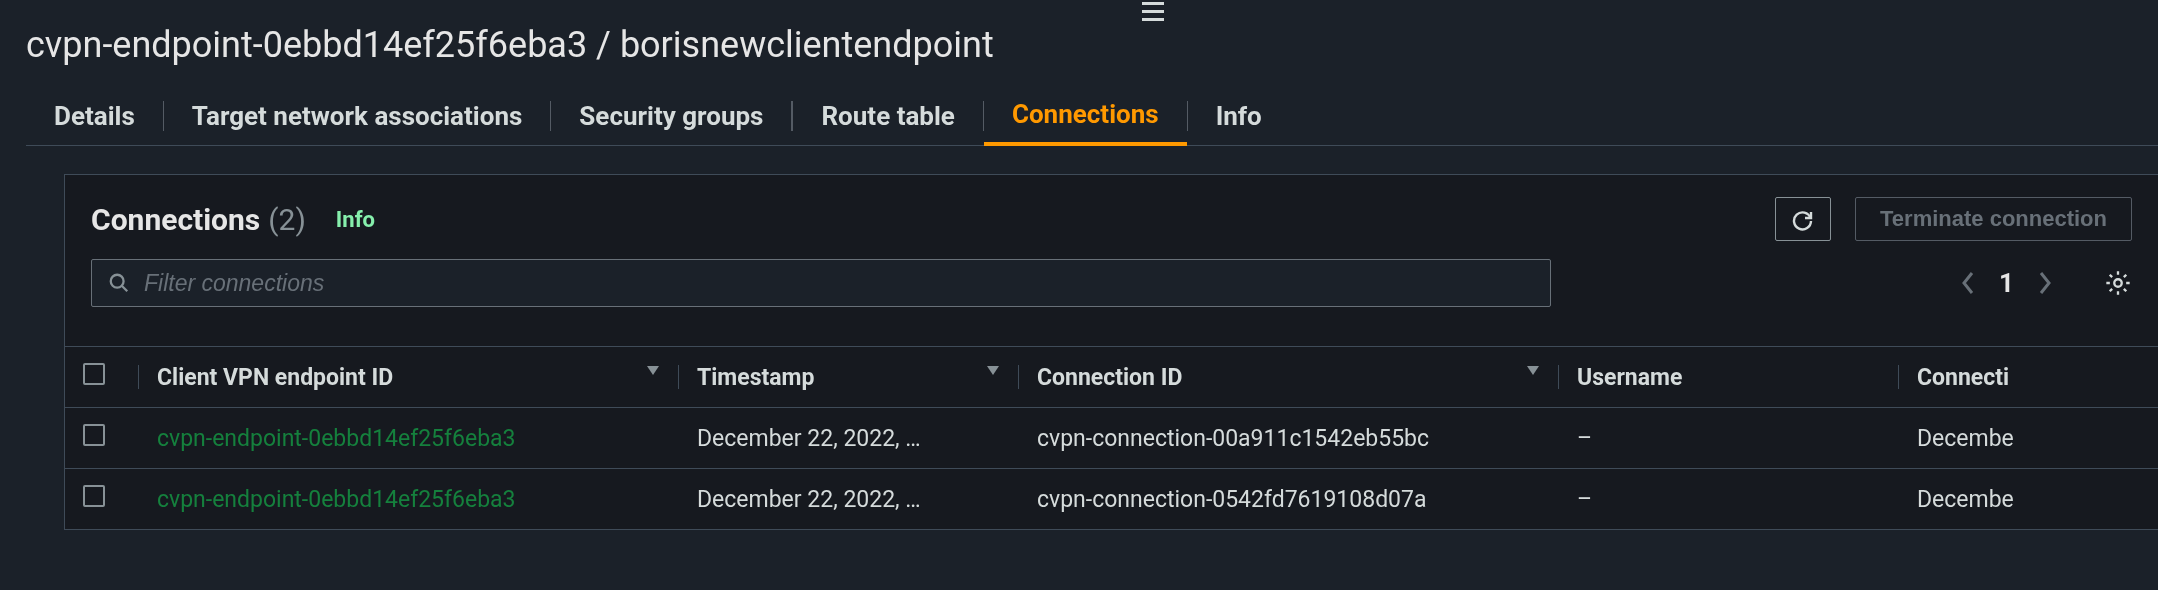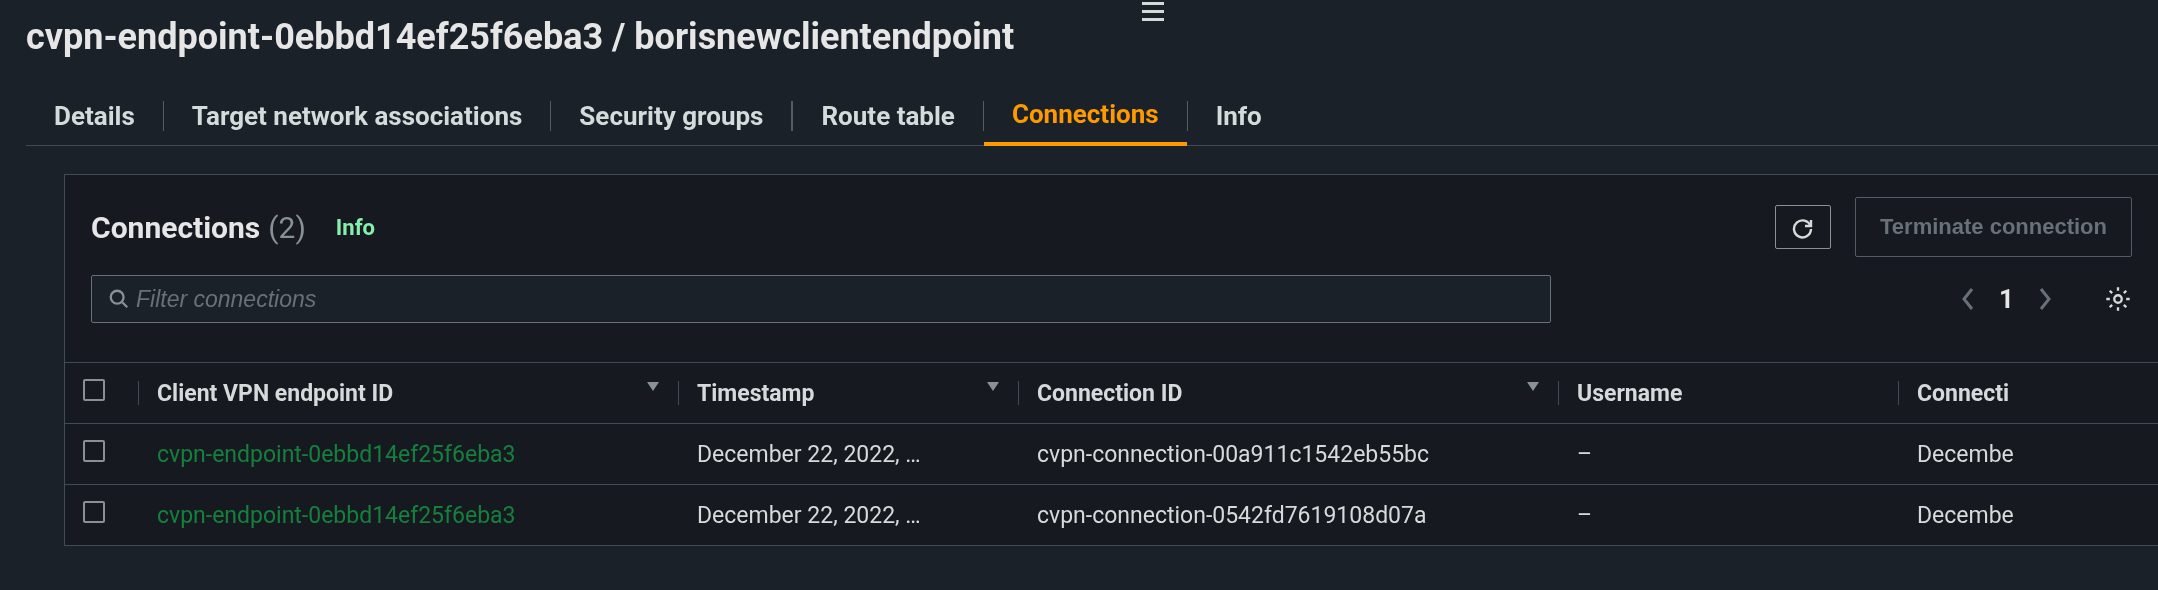"cvpn-endpoint-0ebbd14ef25f6eba3 /" .page-title { font-weight: 700 -> 400; top: 16px -> 24px }
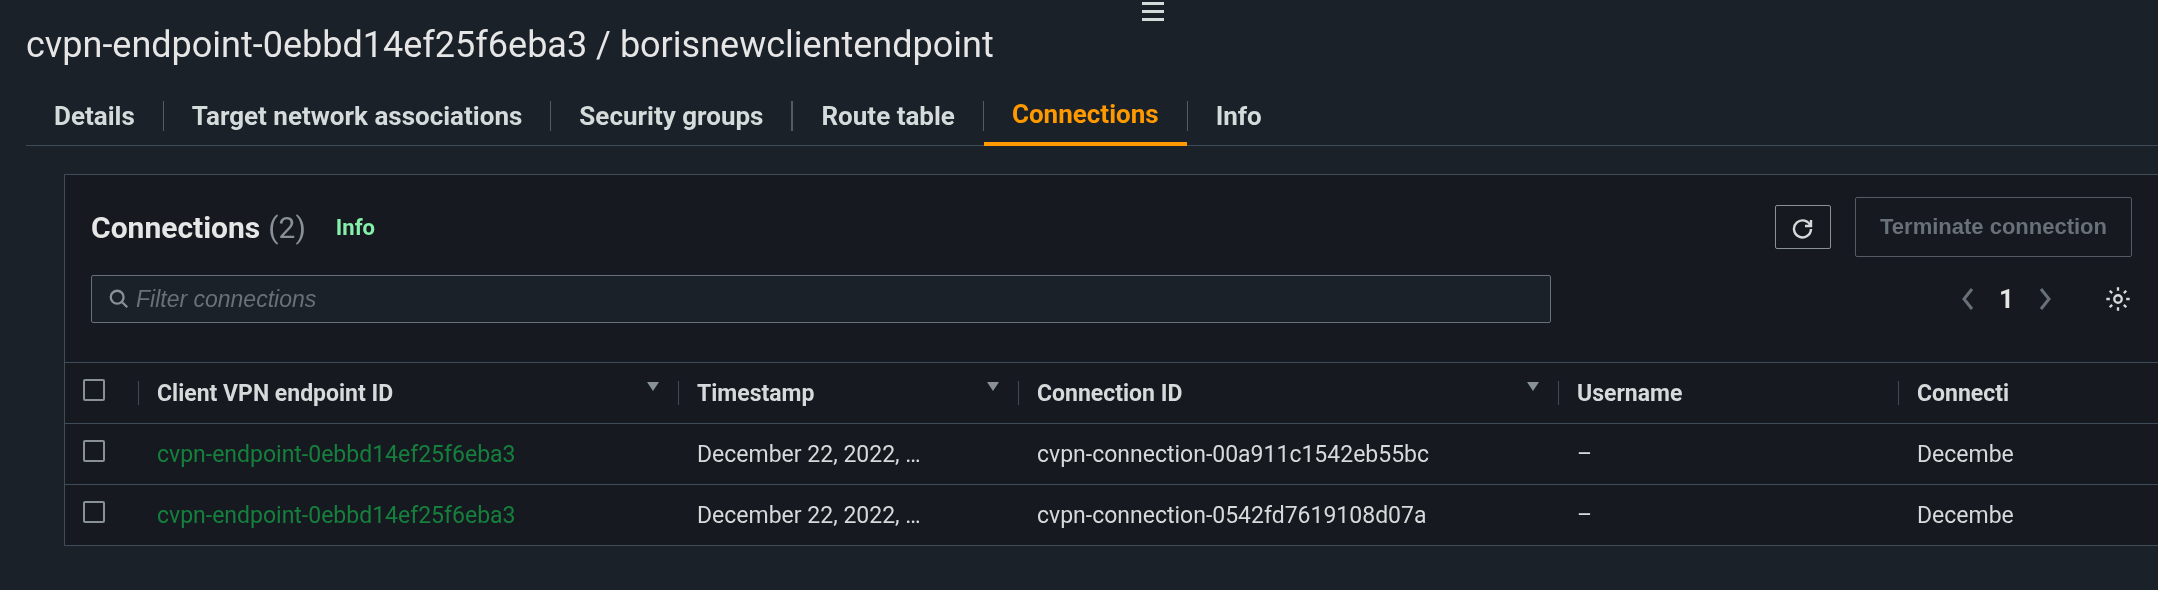"Terminate connection" .terminate-btn { height: 60px -> 44px }
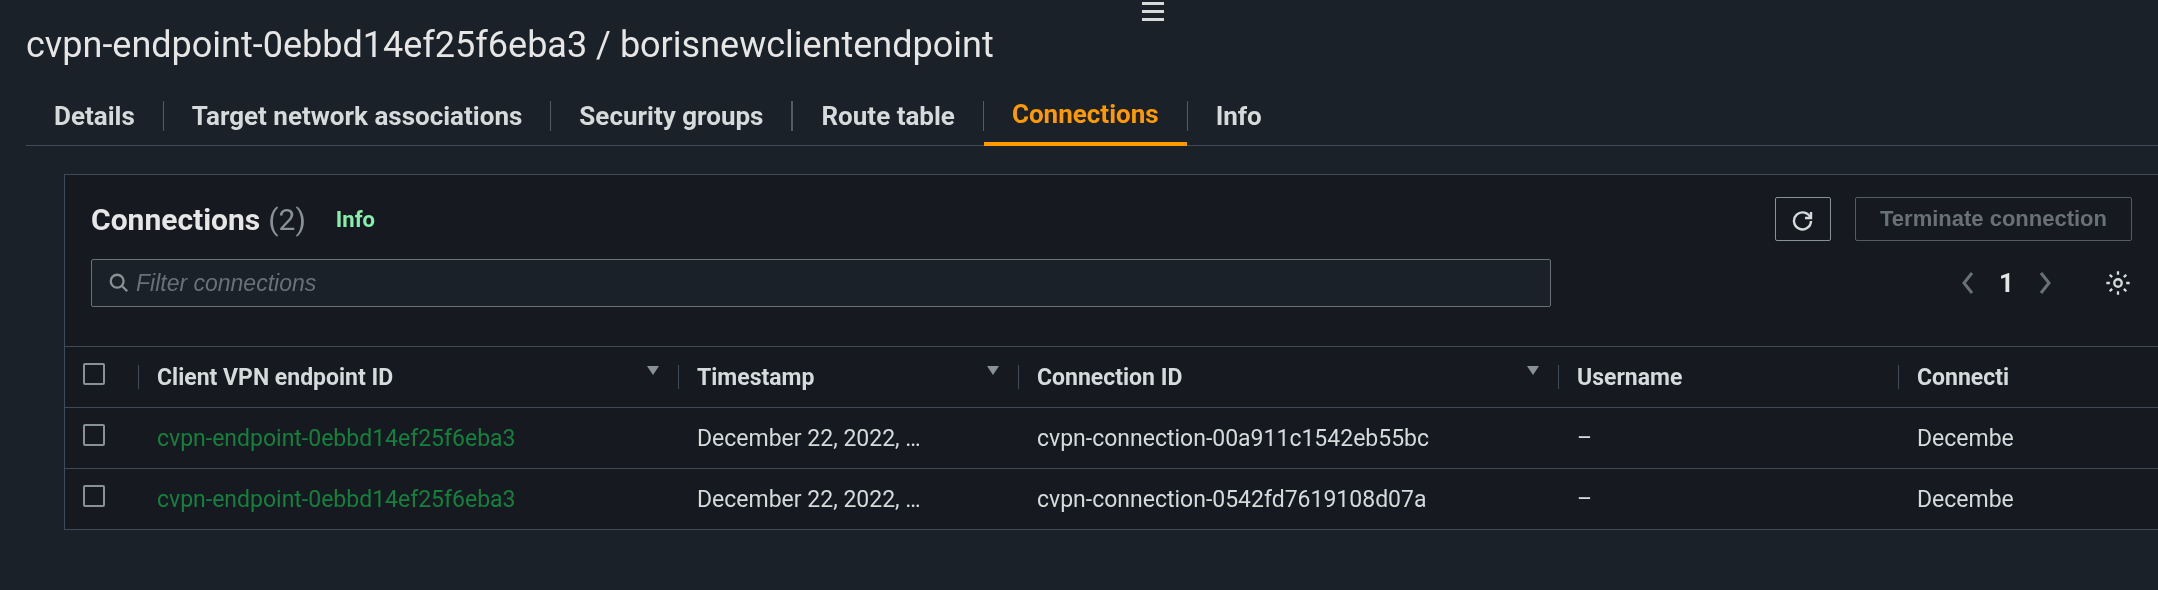"Filter connections" .search-box input { margin-left: 6px -> 14px }
